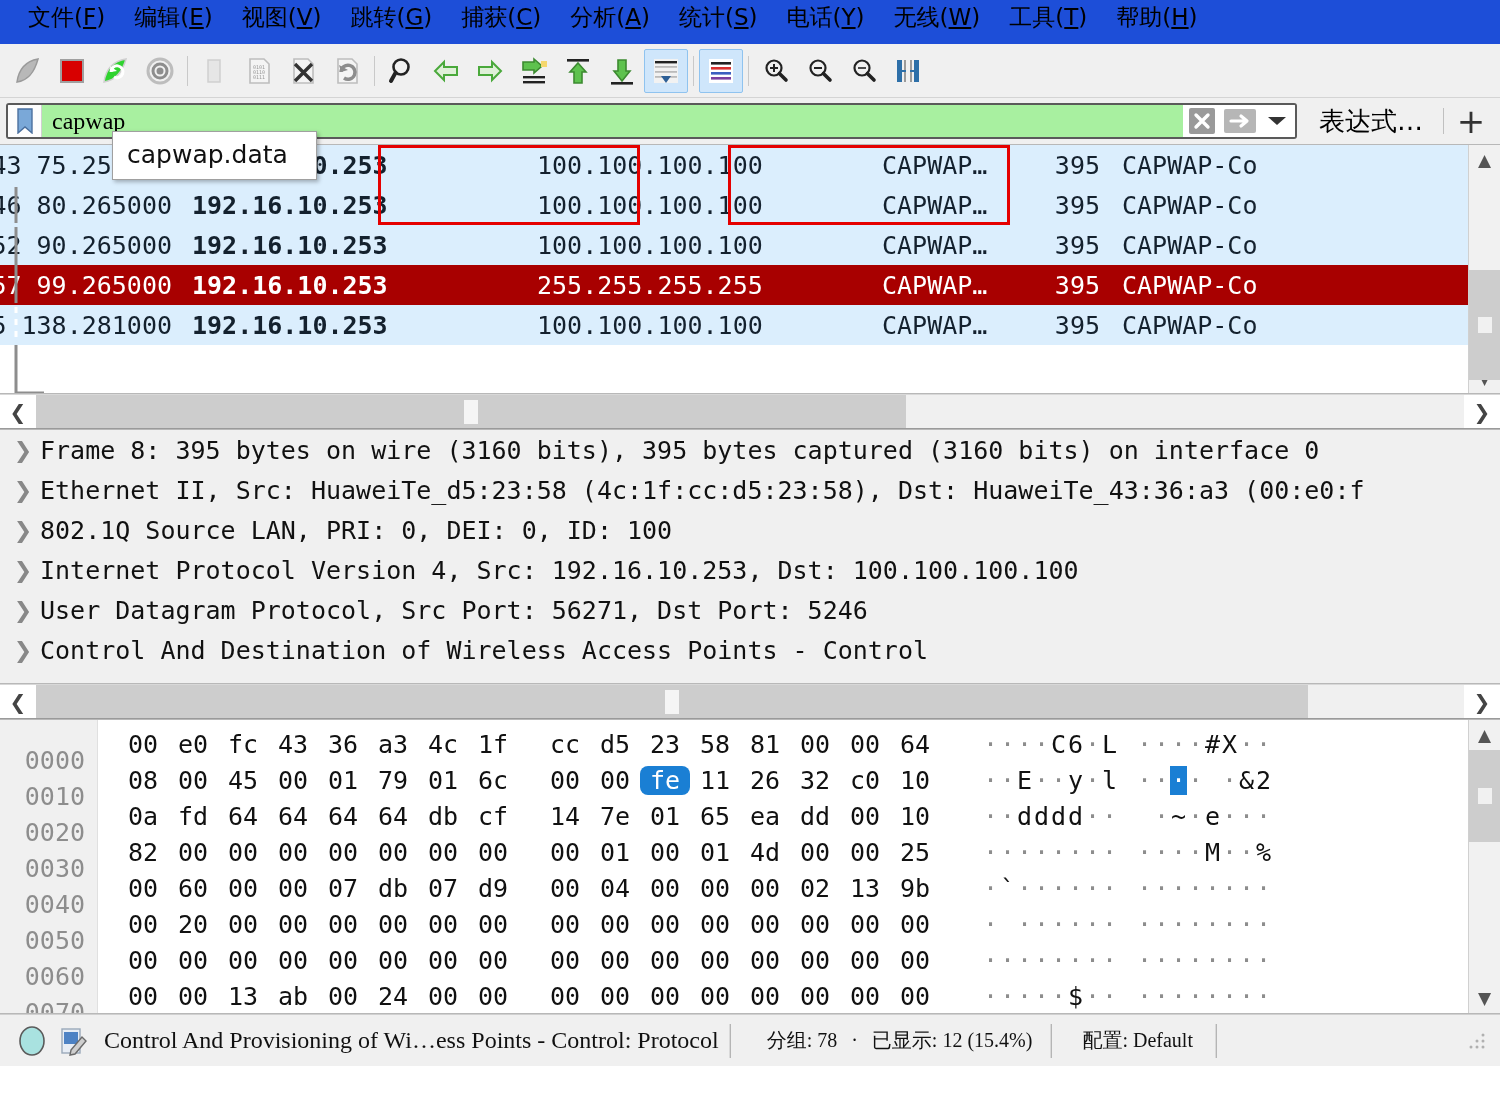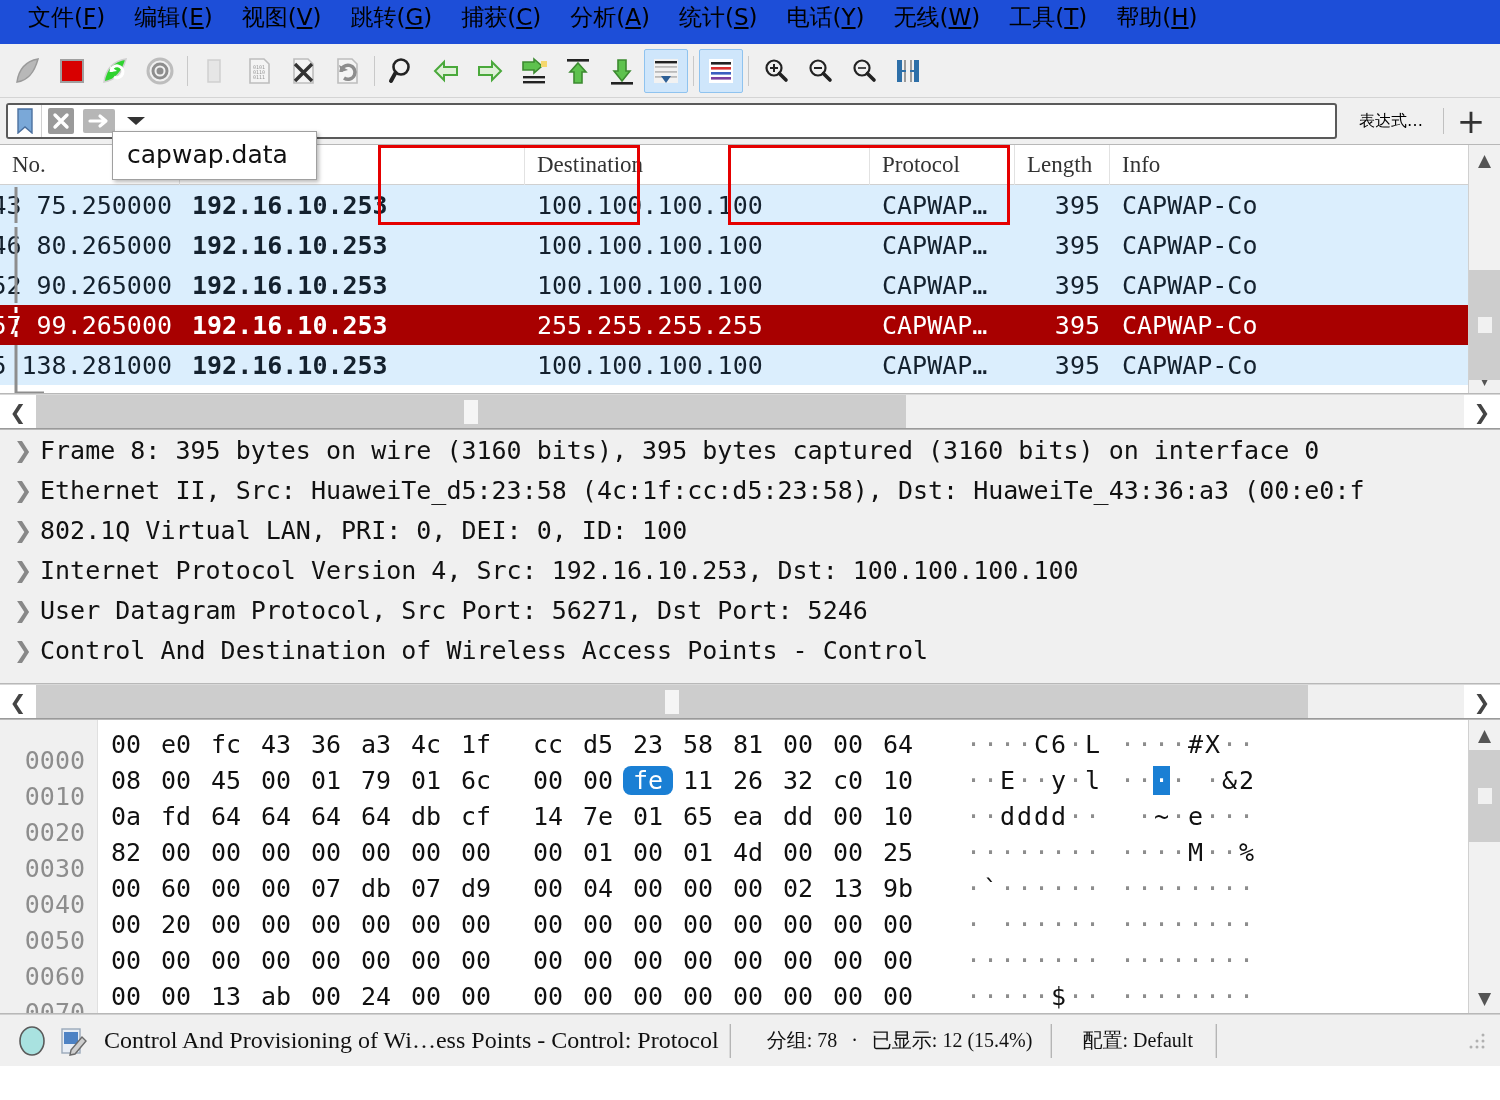"capwap" input { html: none -> <input> }
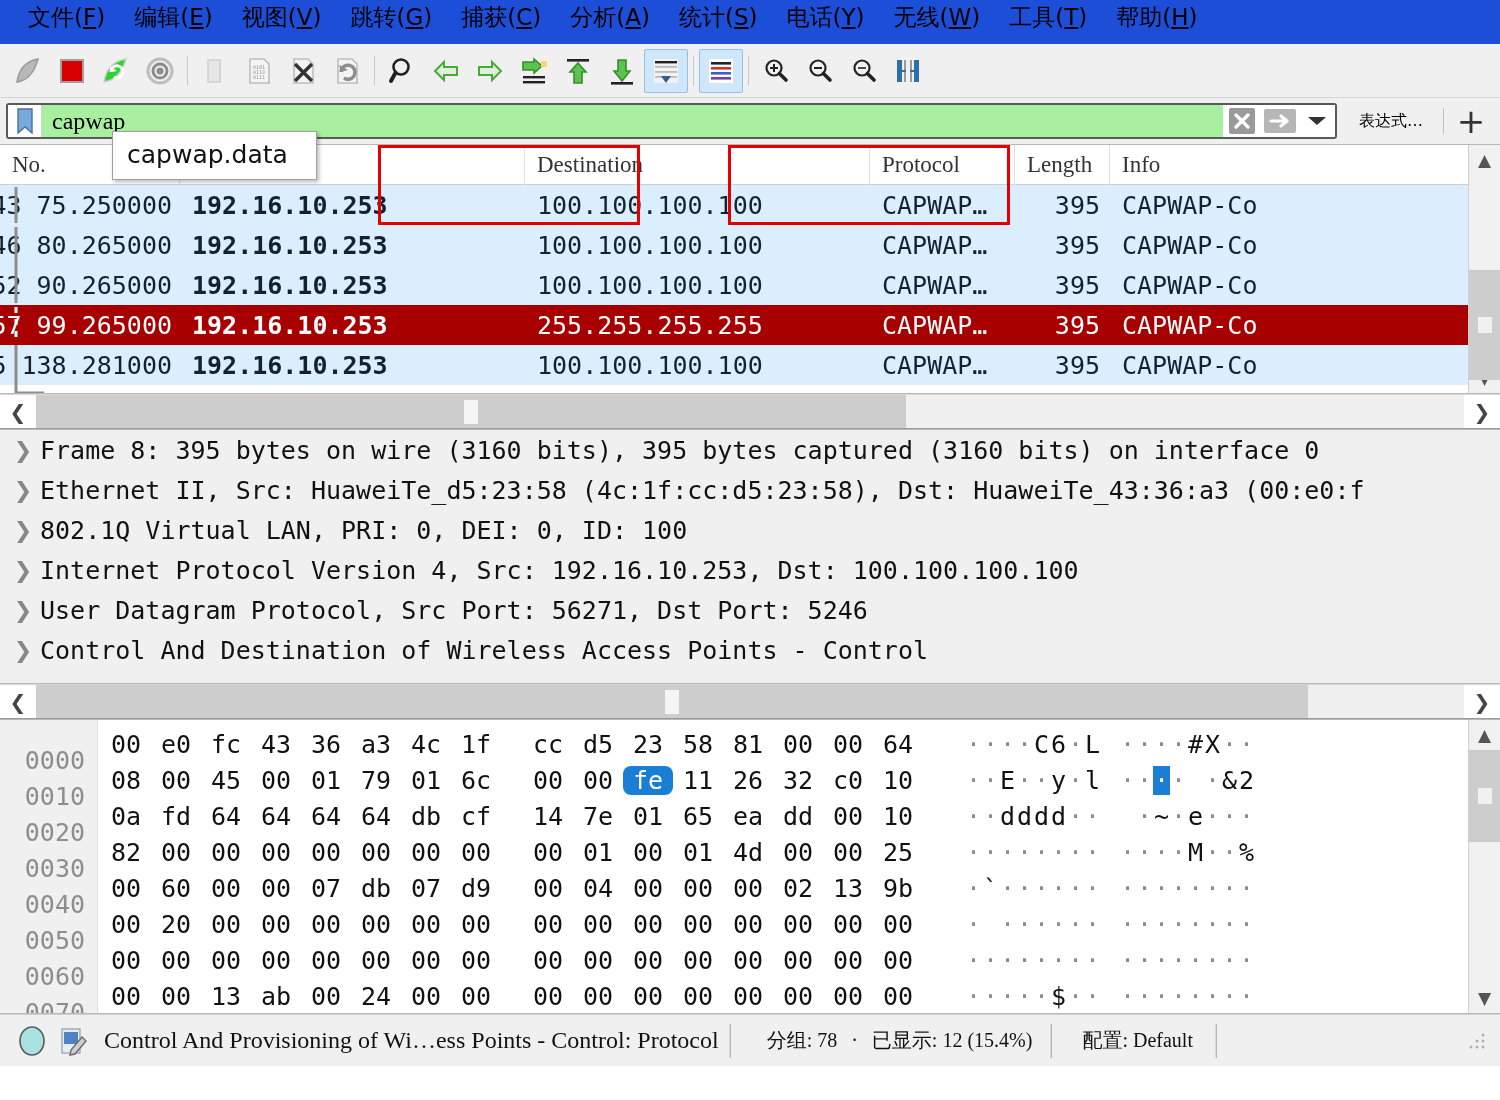"表达式…" #expr-label { font-size: 16px -> 26px }
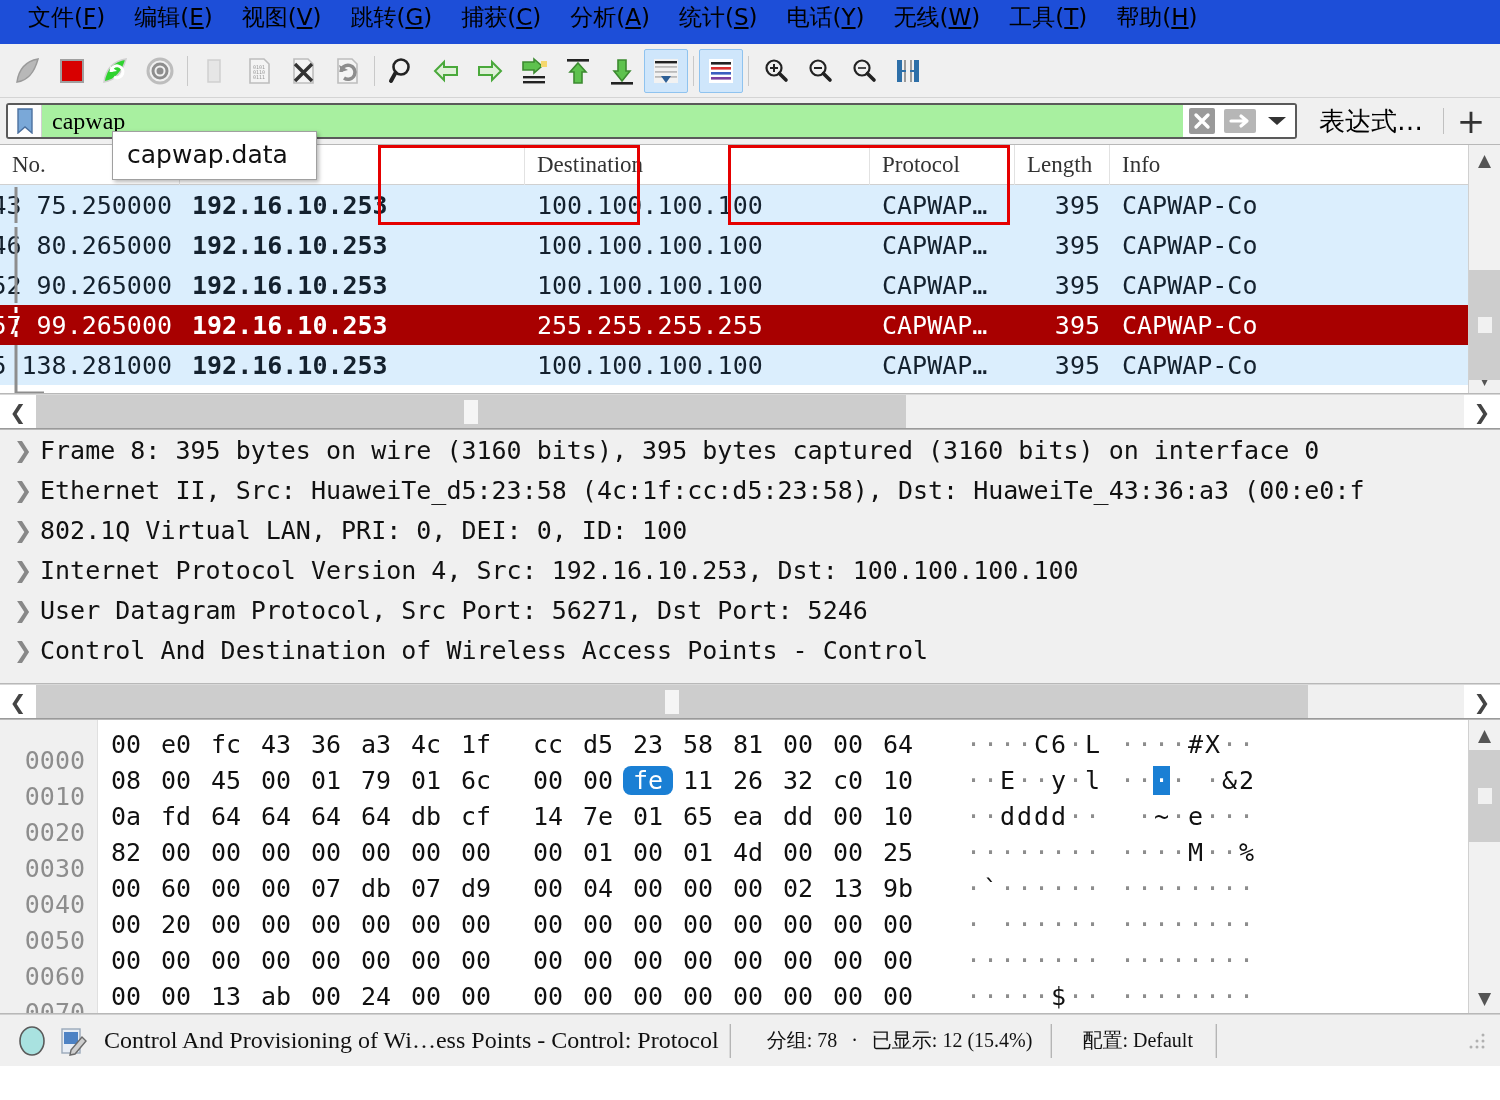"No." div.pl-header { html: <div> <div>No.</div> <div>Source</div> <div>Destination</div> <div>Protocol</div> <div>Length</div> <div>Info</div> </div> -> none }
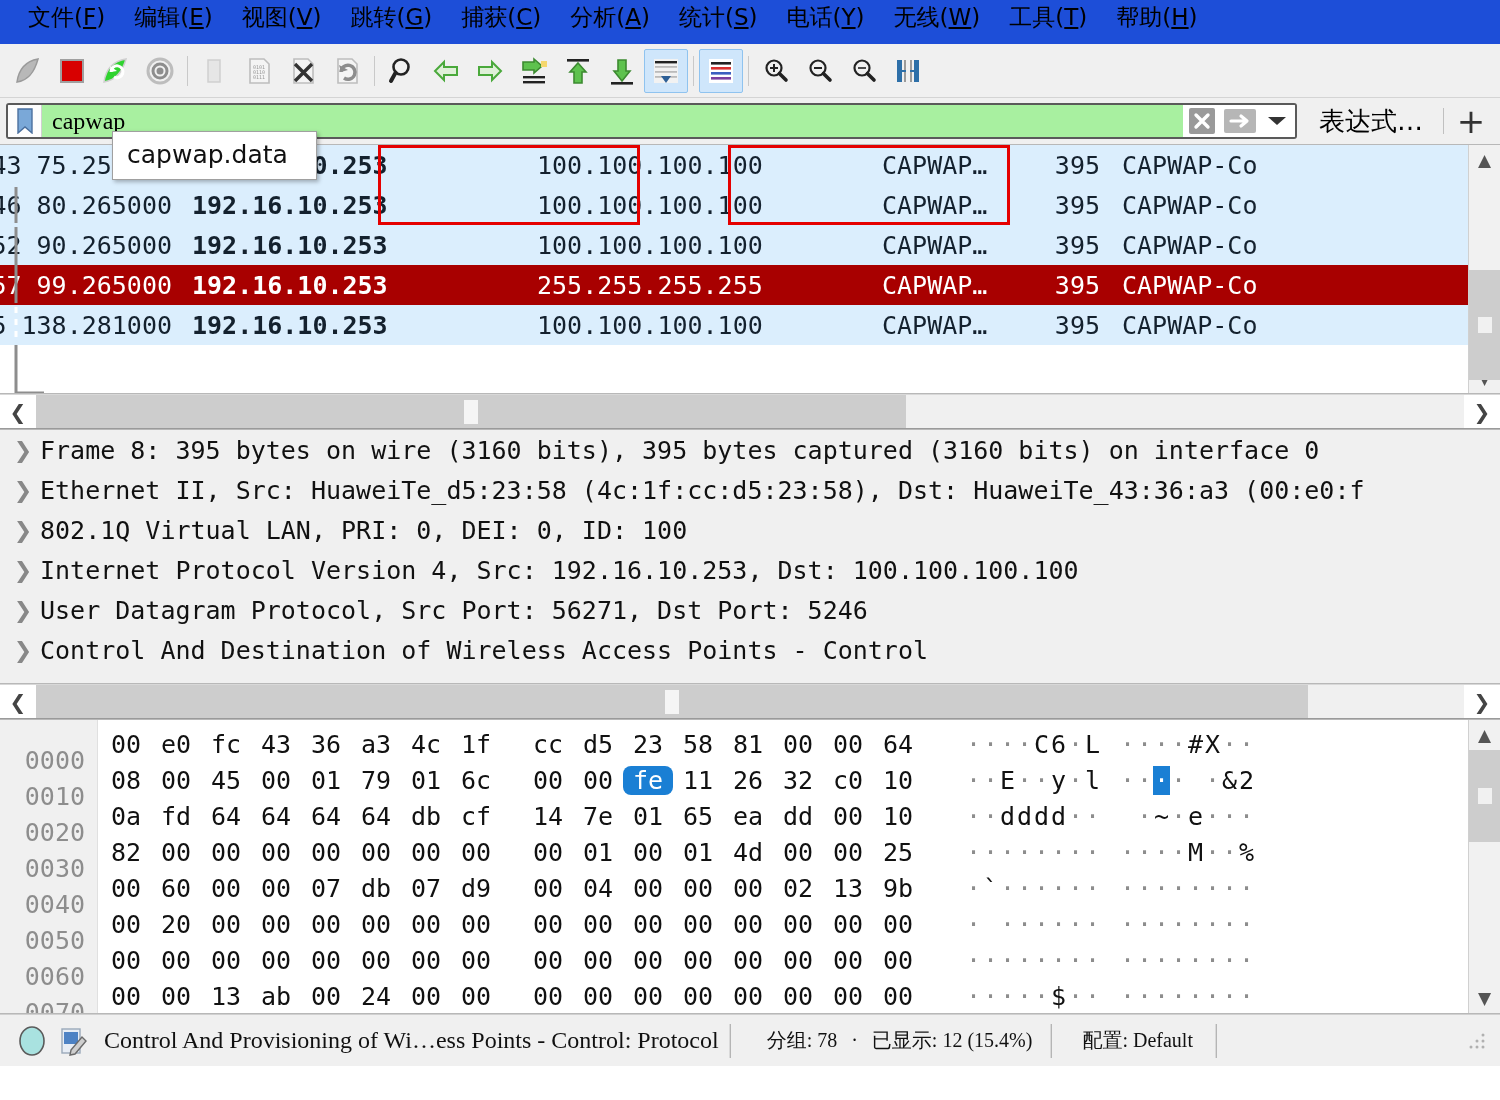"802.1Q Virtual LAN, PRI: 0," span { text: Virtual -> Source }
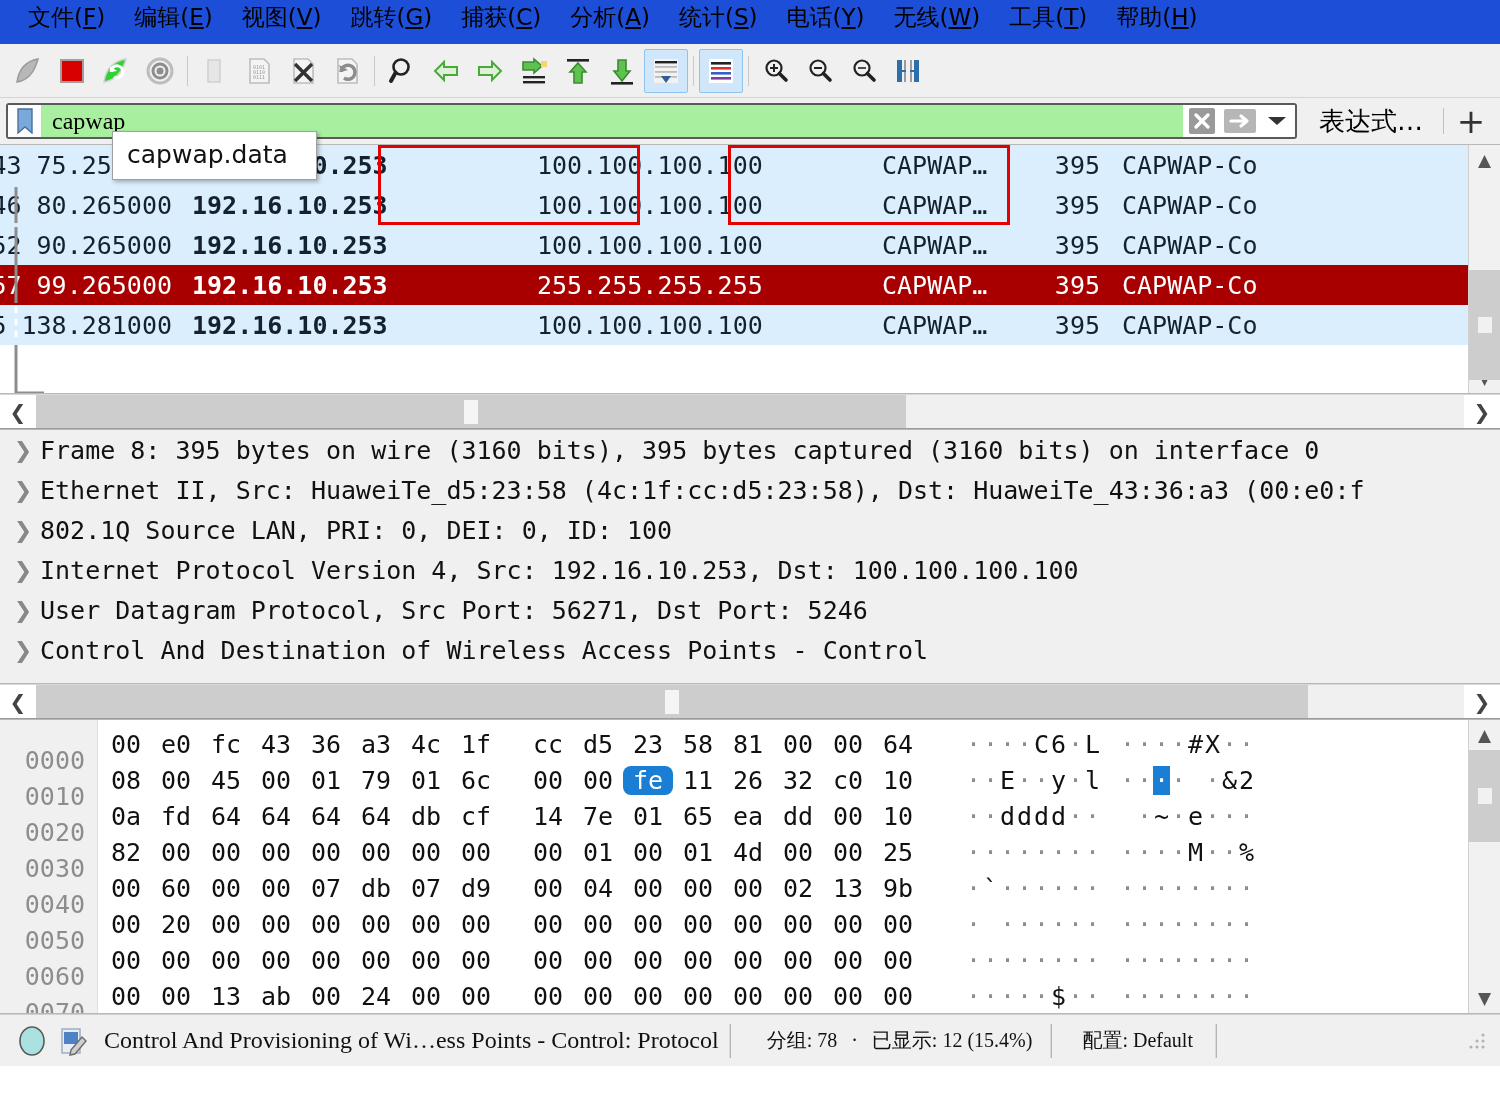"00" #hex-bytes { padding-left: 3px -> 20px }
